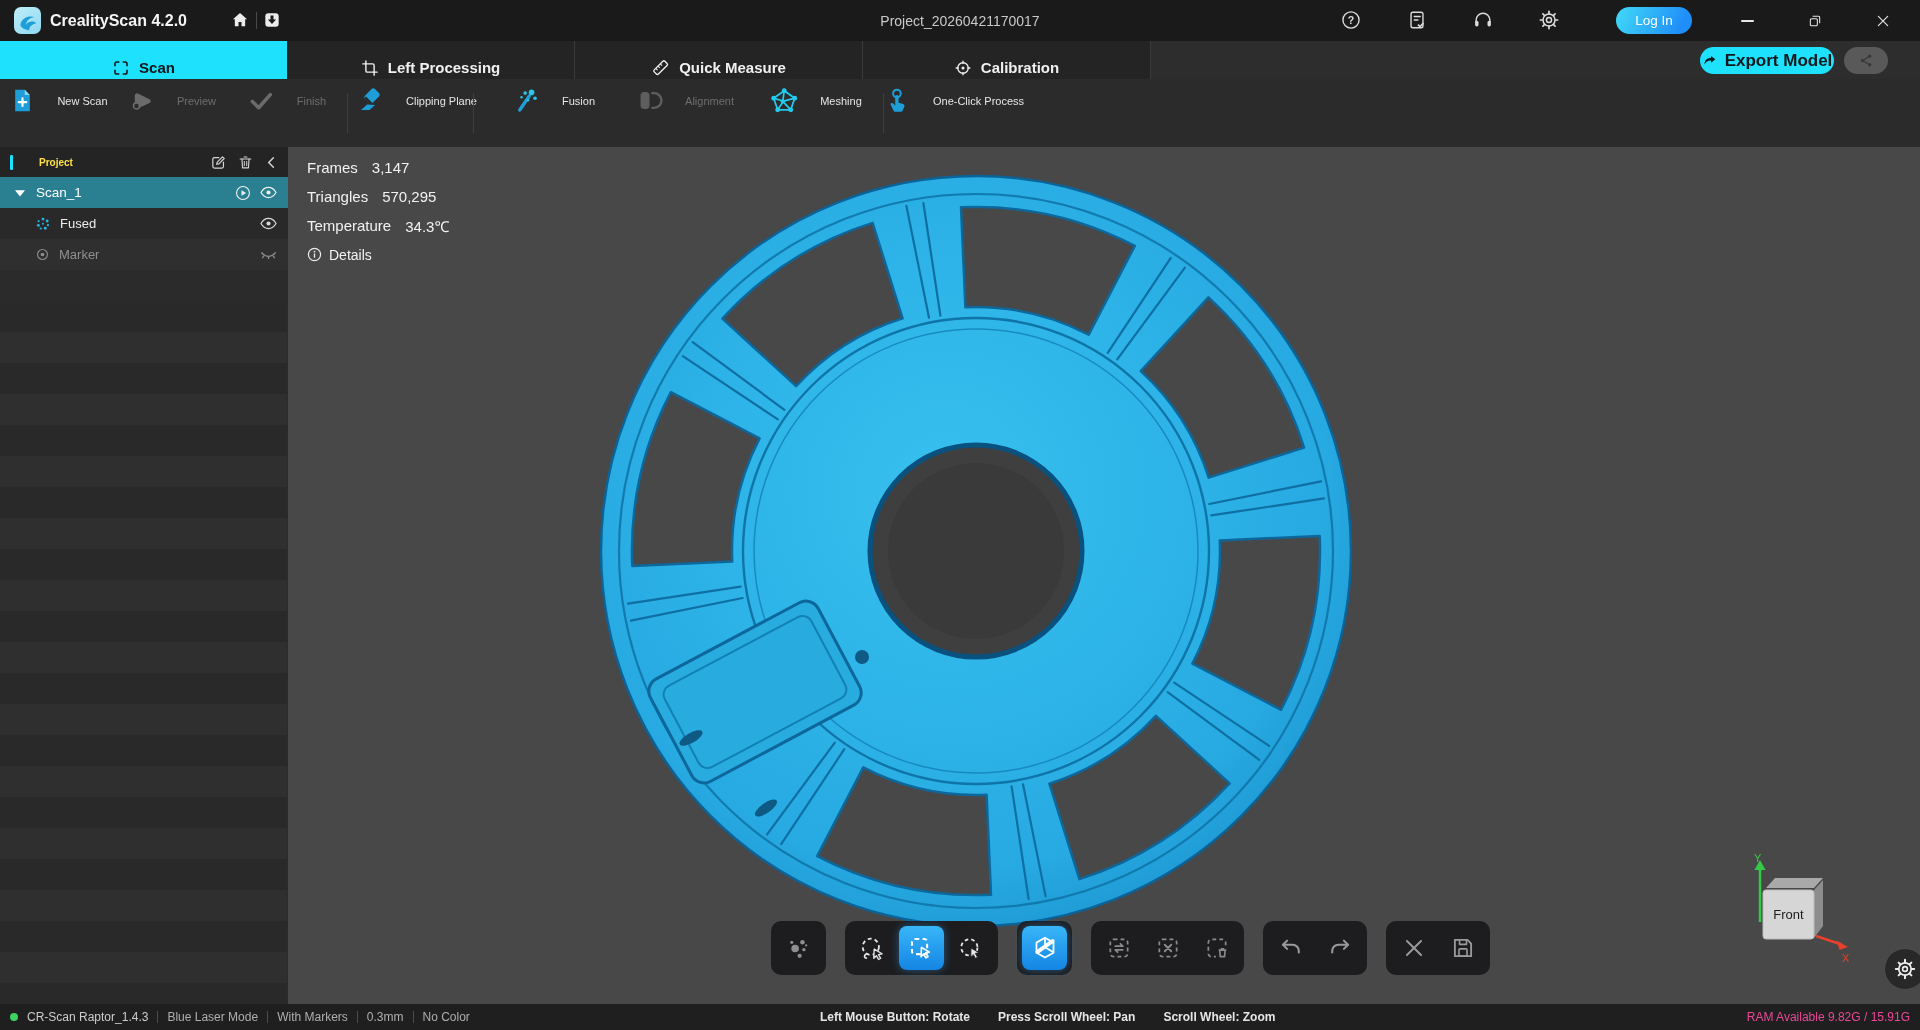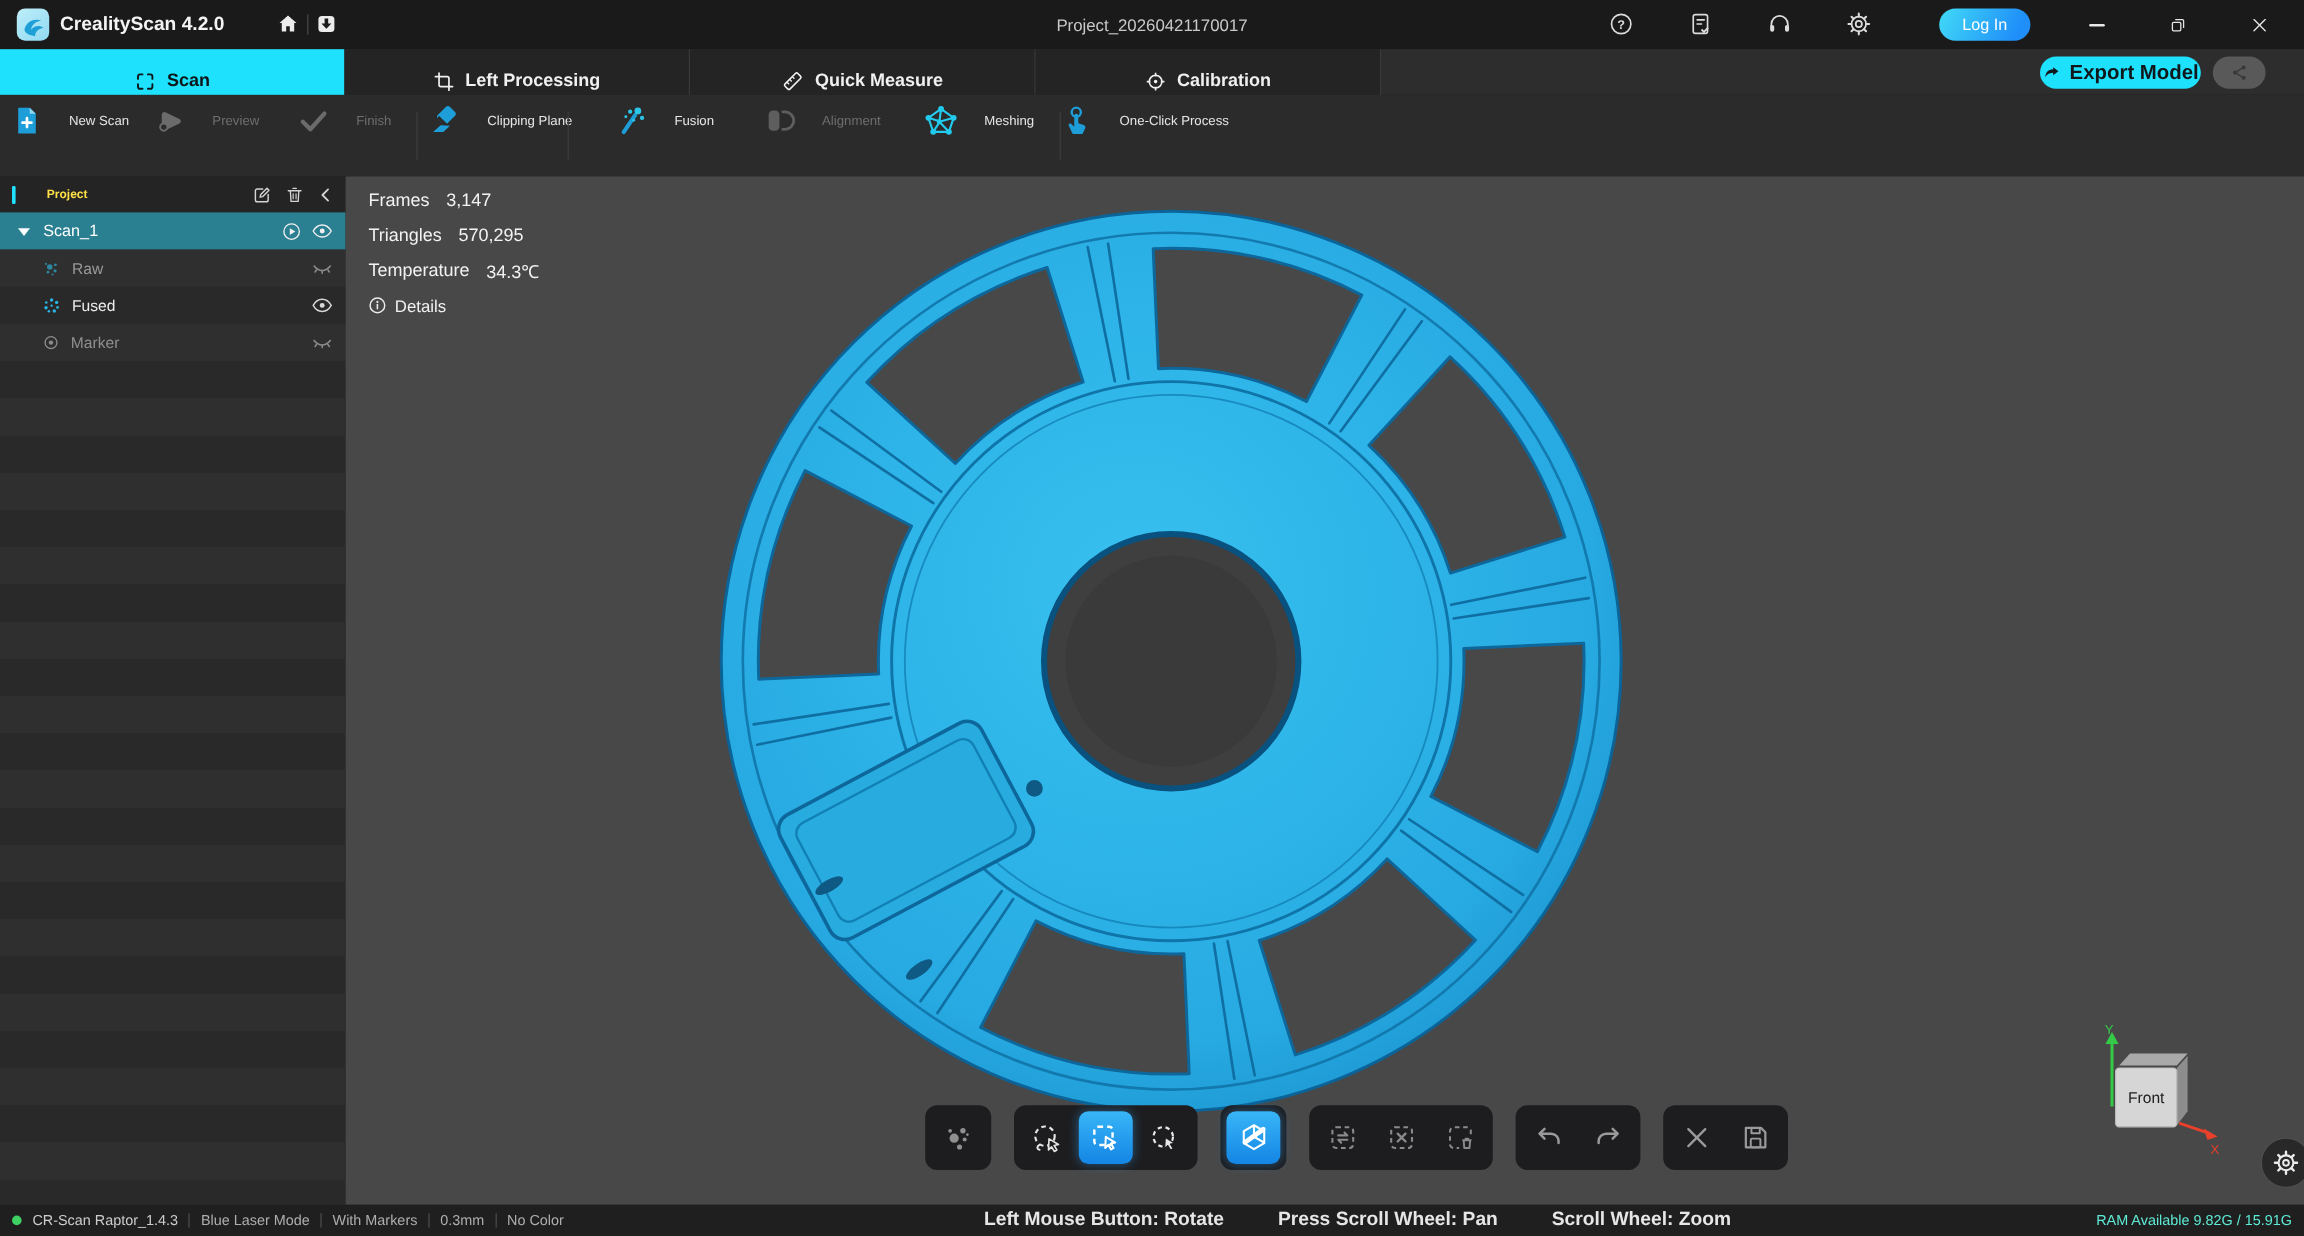"Raw" div.srow { html: <div> <span> <svg> <circle></circle> <circle></circle> <circle></circle> <circle></circle> <circle></circle> <circle></circle> </svg> </span> <span>Raw</span> <div> <span> <svg> <path></path> <path></path> </svg> </span> </div> </div> -> none }
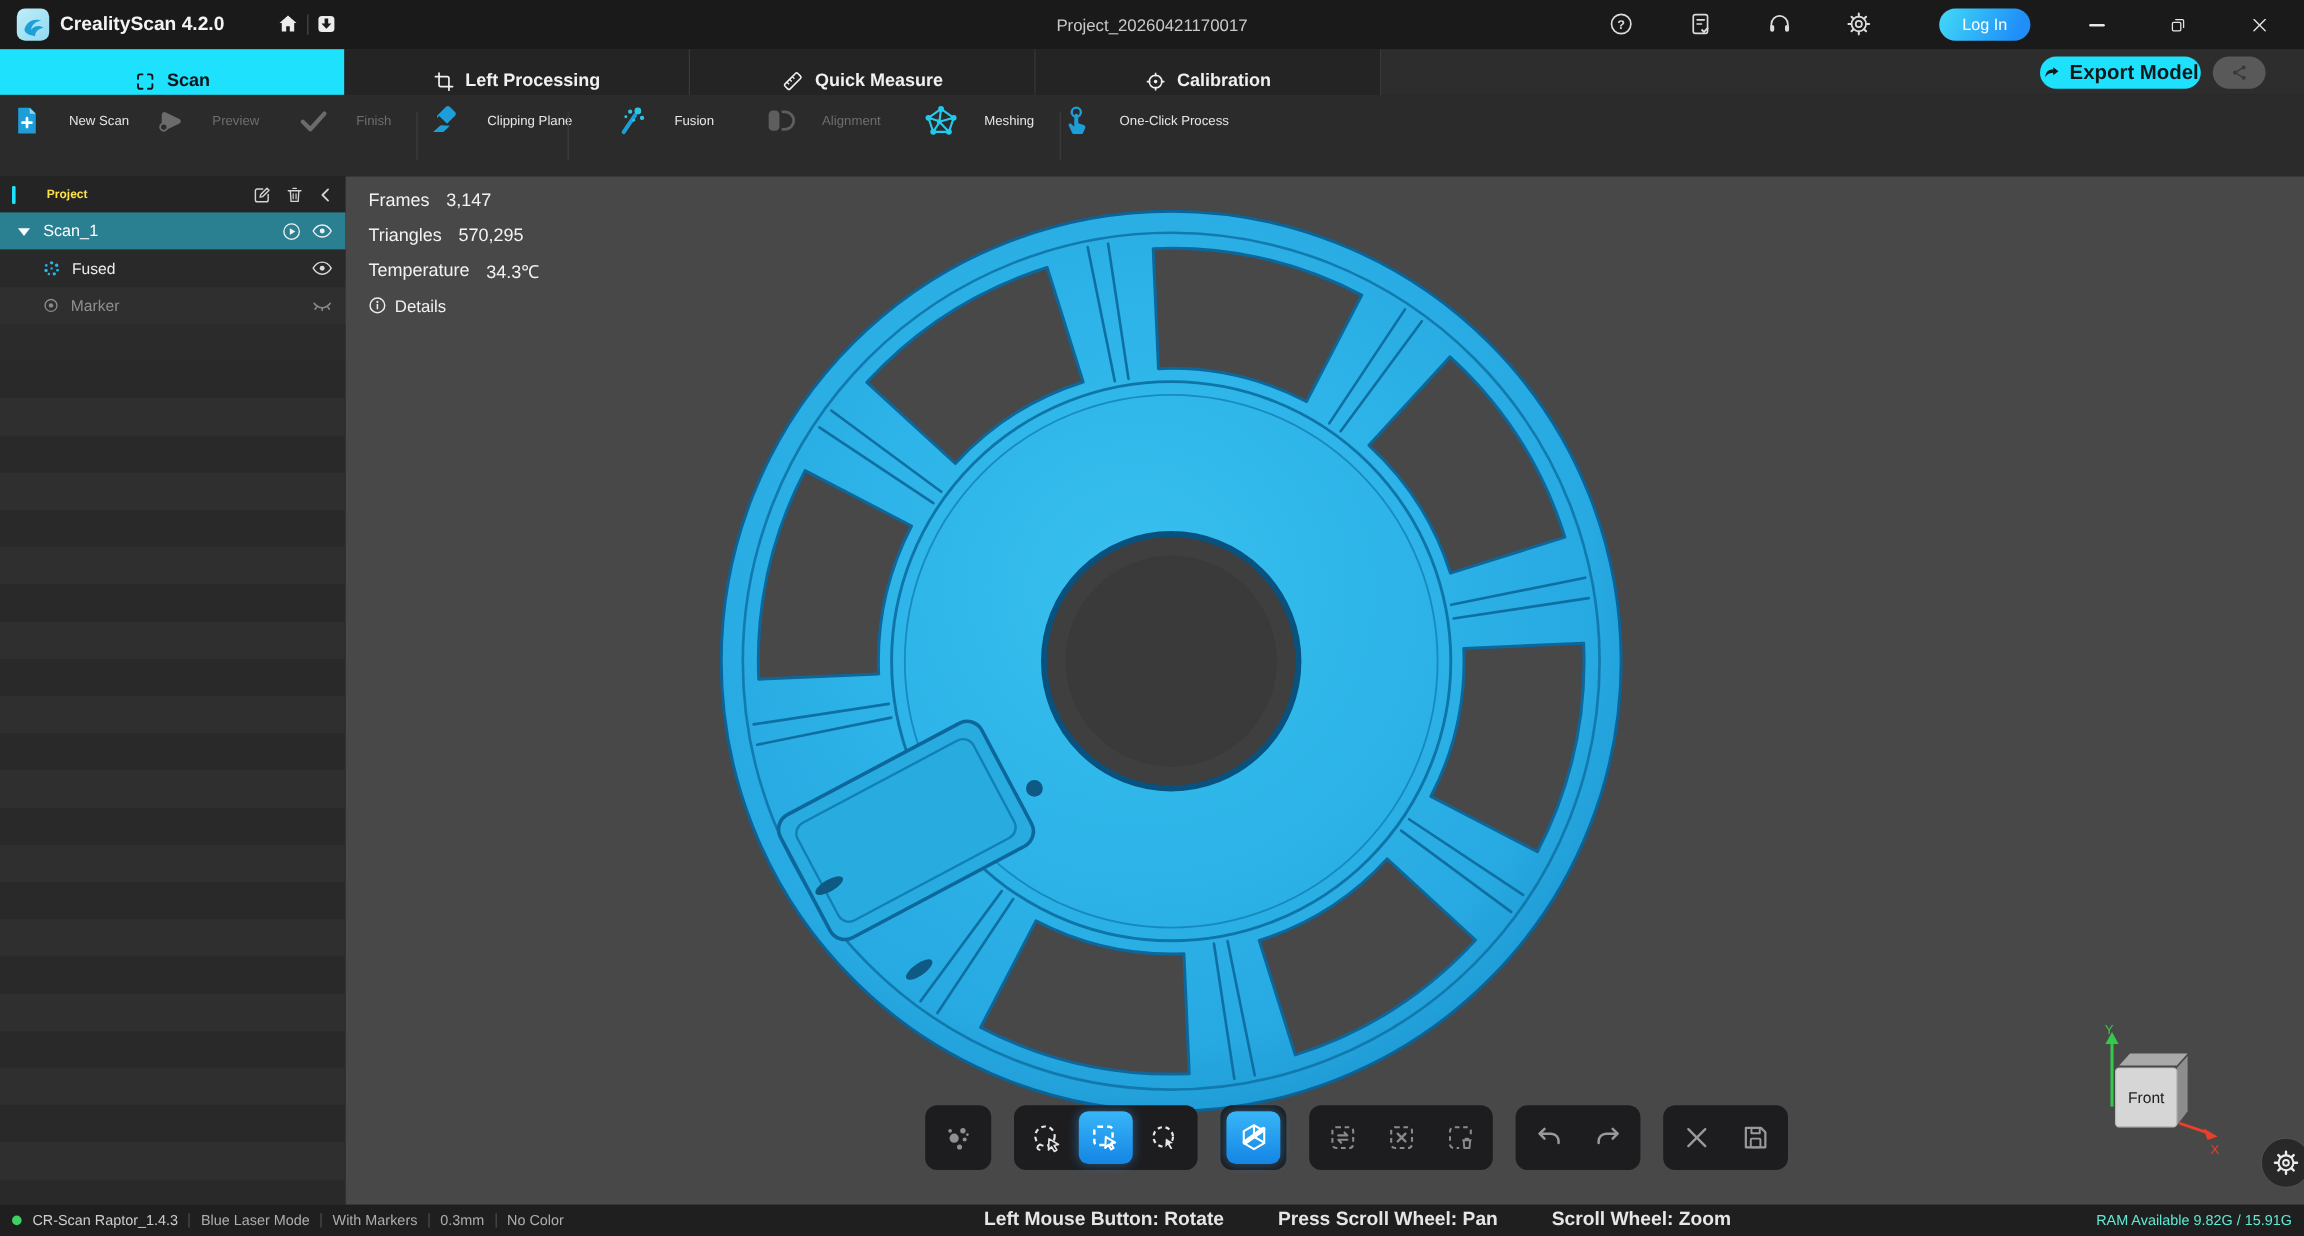"Left Mouse Button: Rotate" .sb-hints { font-size: 16px -> 12px; gap: 45px -> 28px }
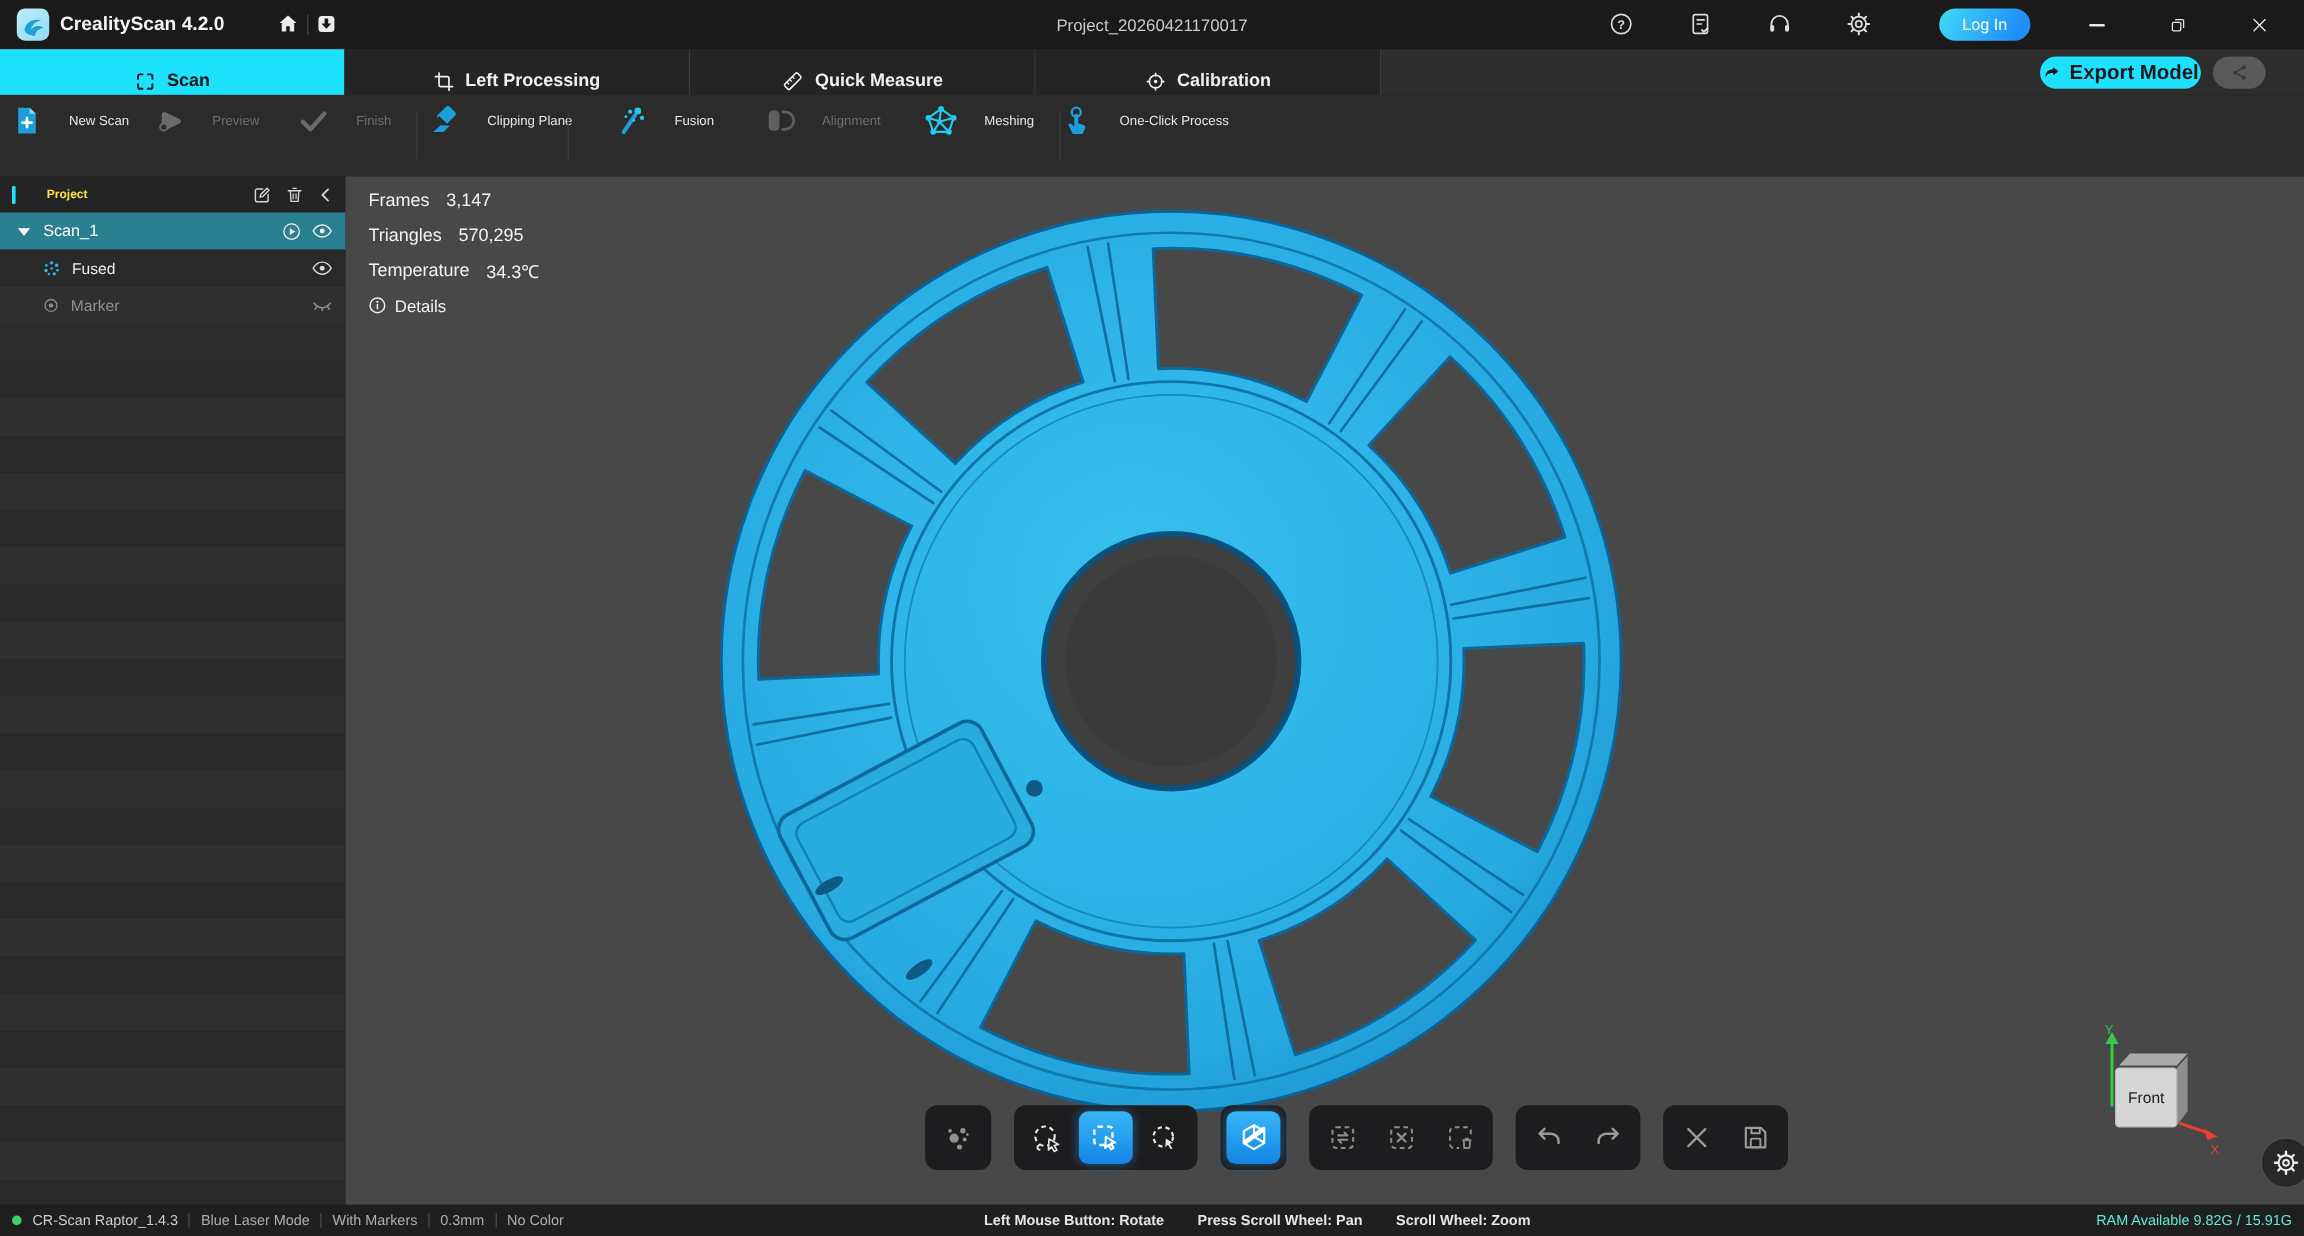"RAM Available 9.82G / 15.91G" .sb-ram { color: #5eead4 -> #ec4899 }
